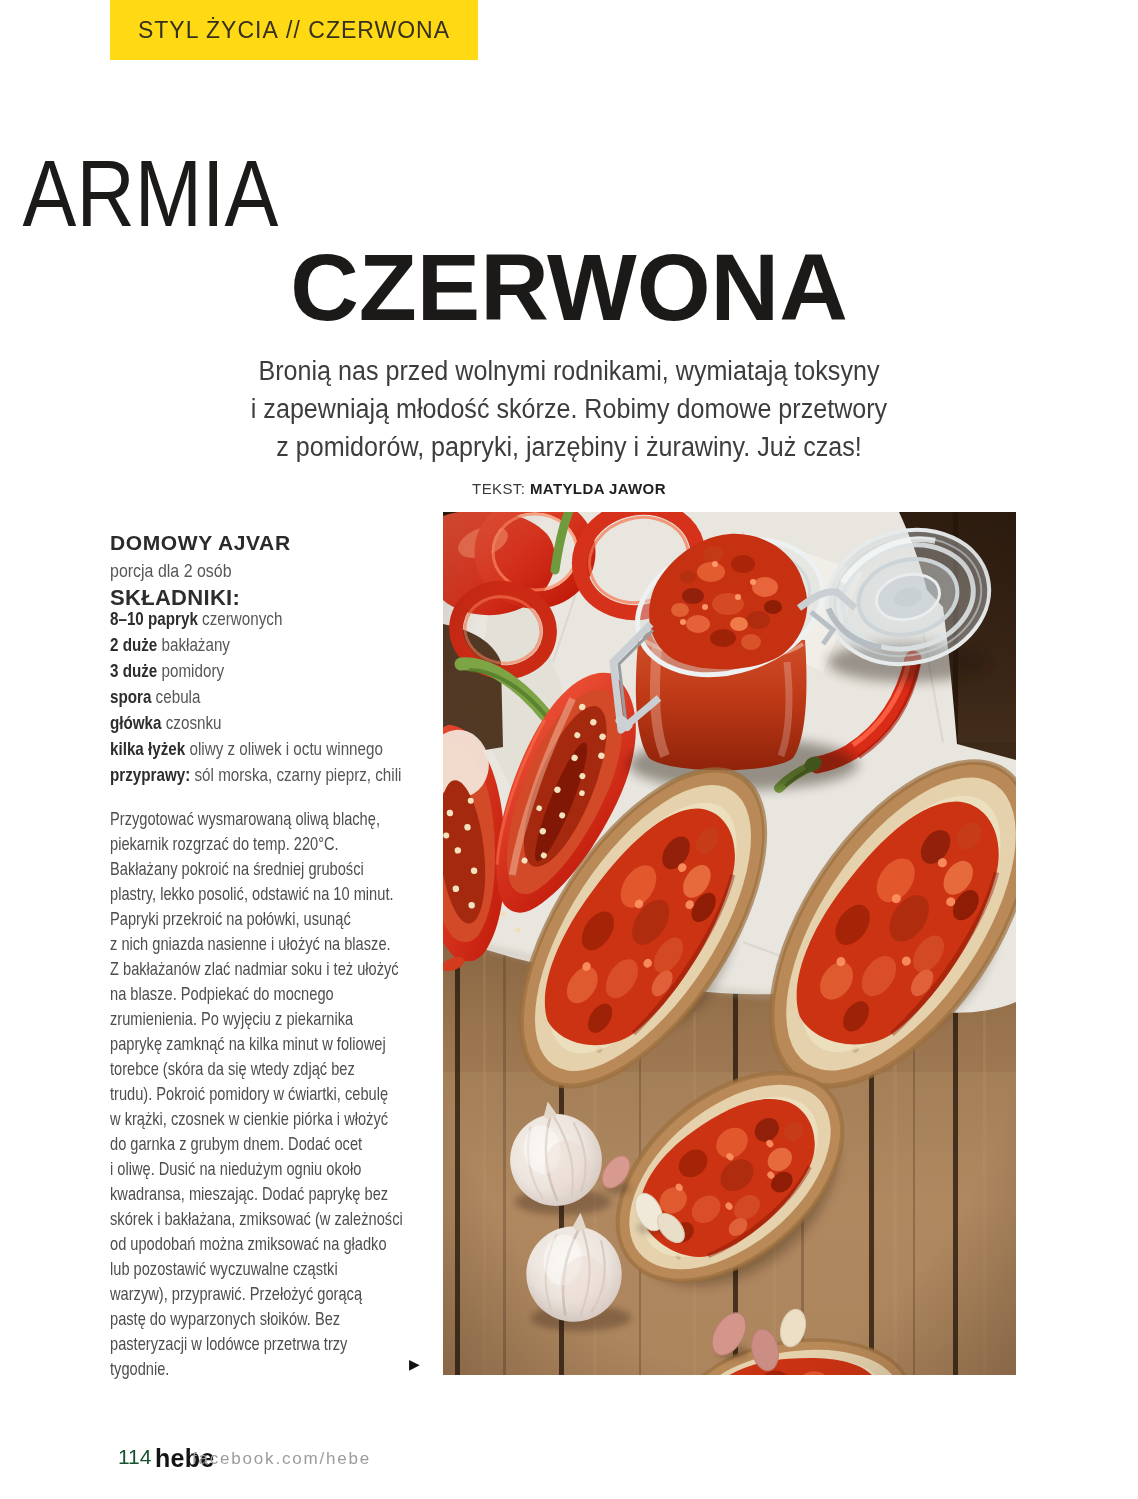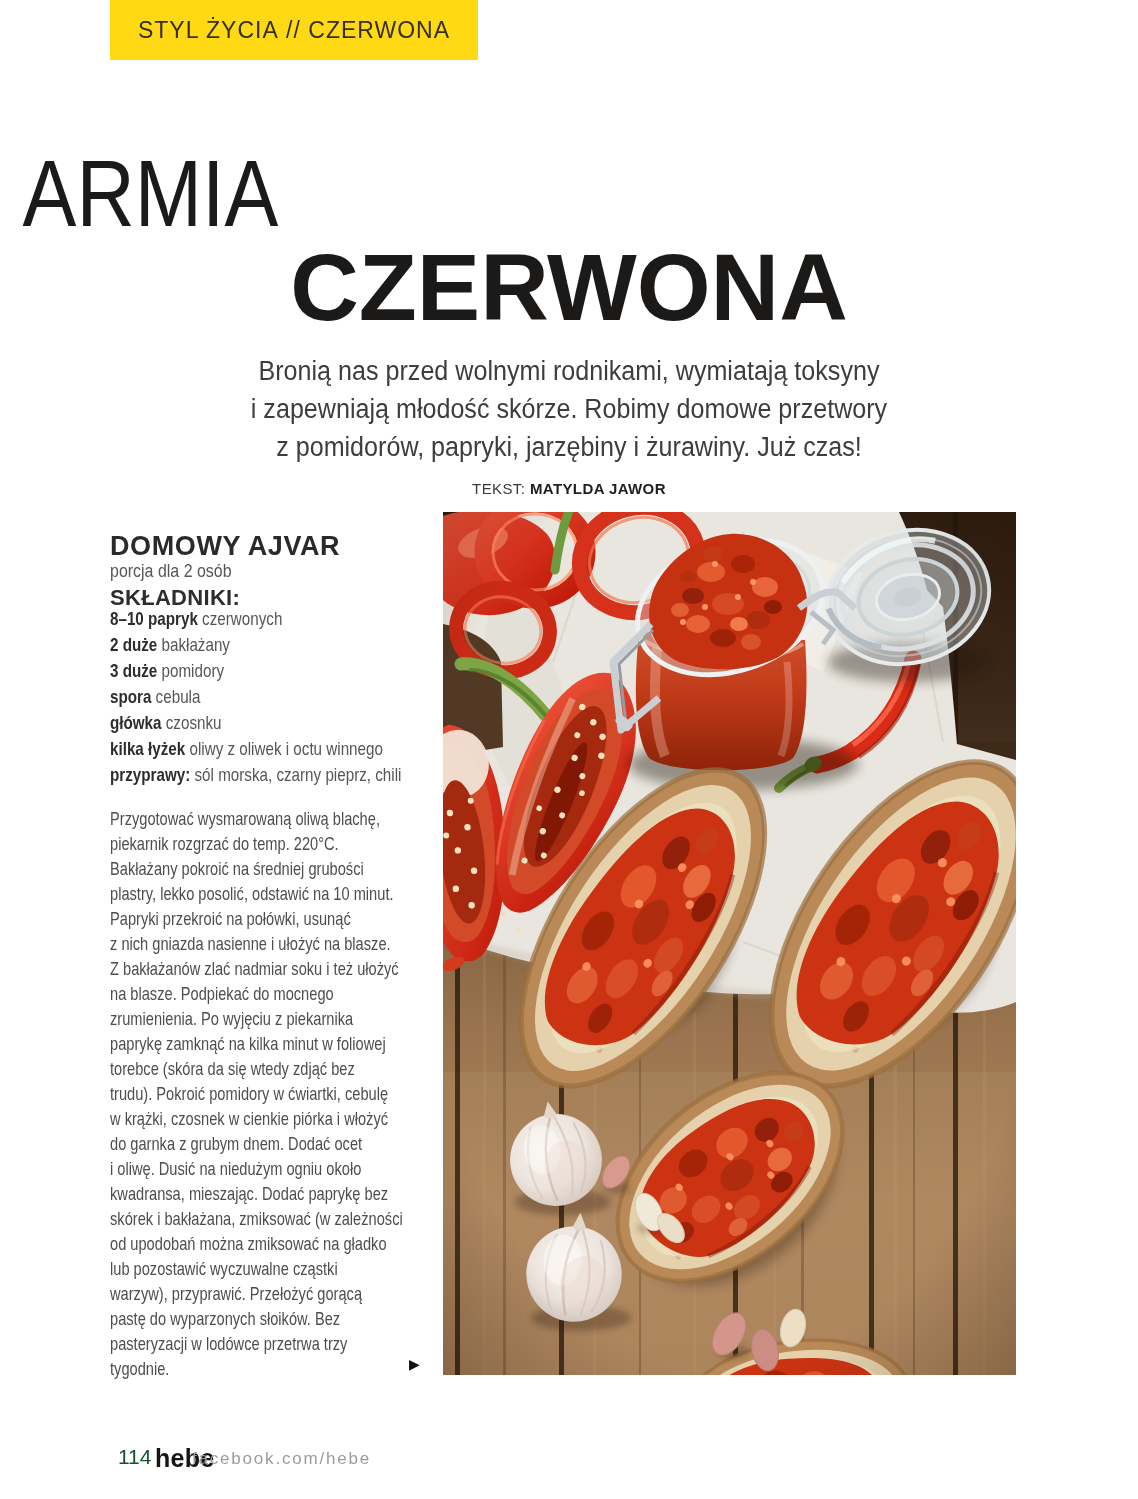"DOMOWY AJVAR" .r-title { font-size: 27px -> 21px }
